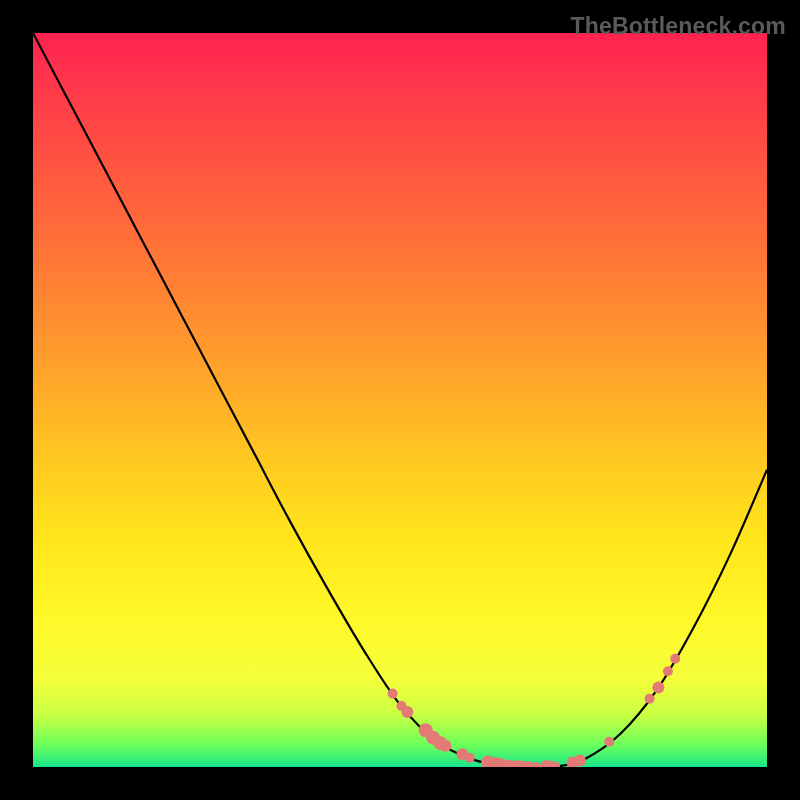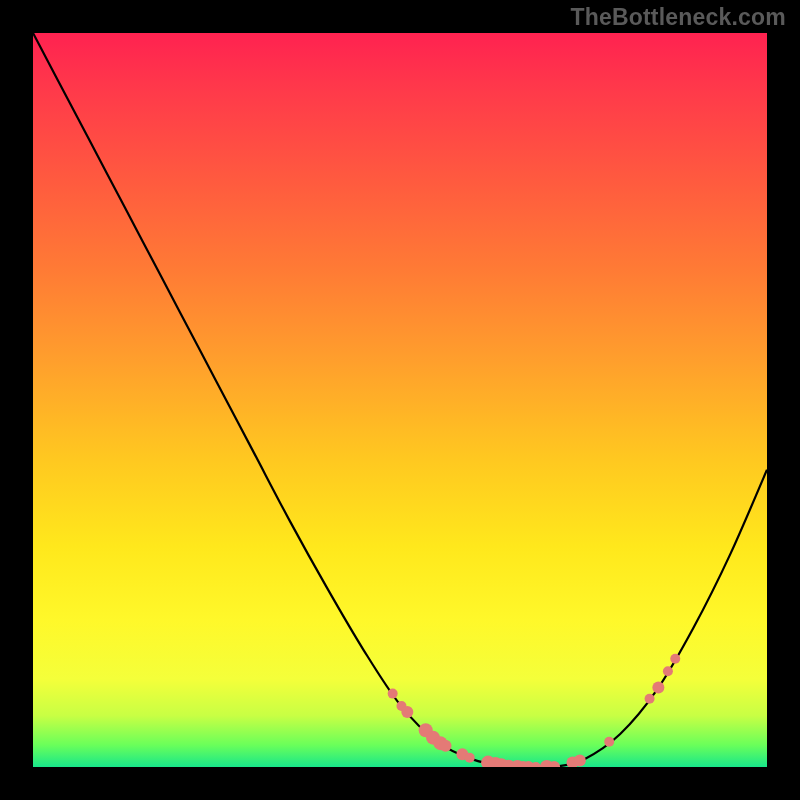"TheBottleneck.com" .attribution { top: 4px -> 13px }
